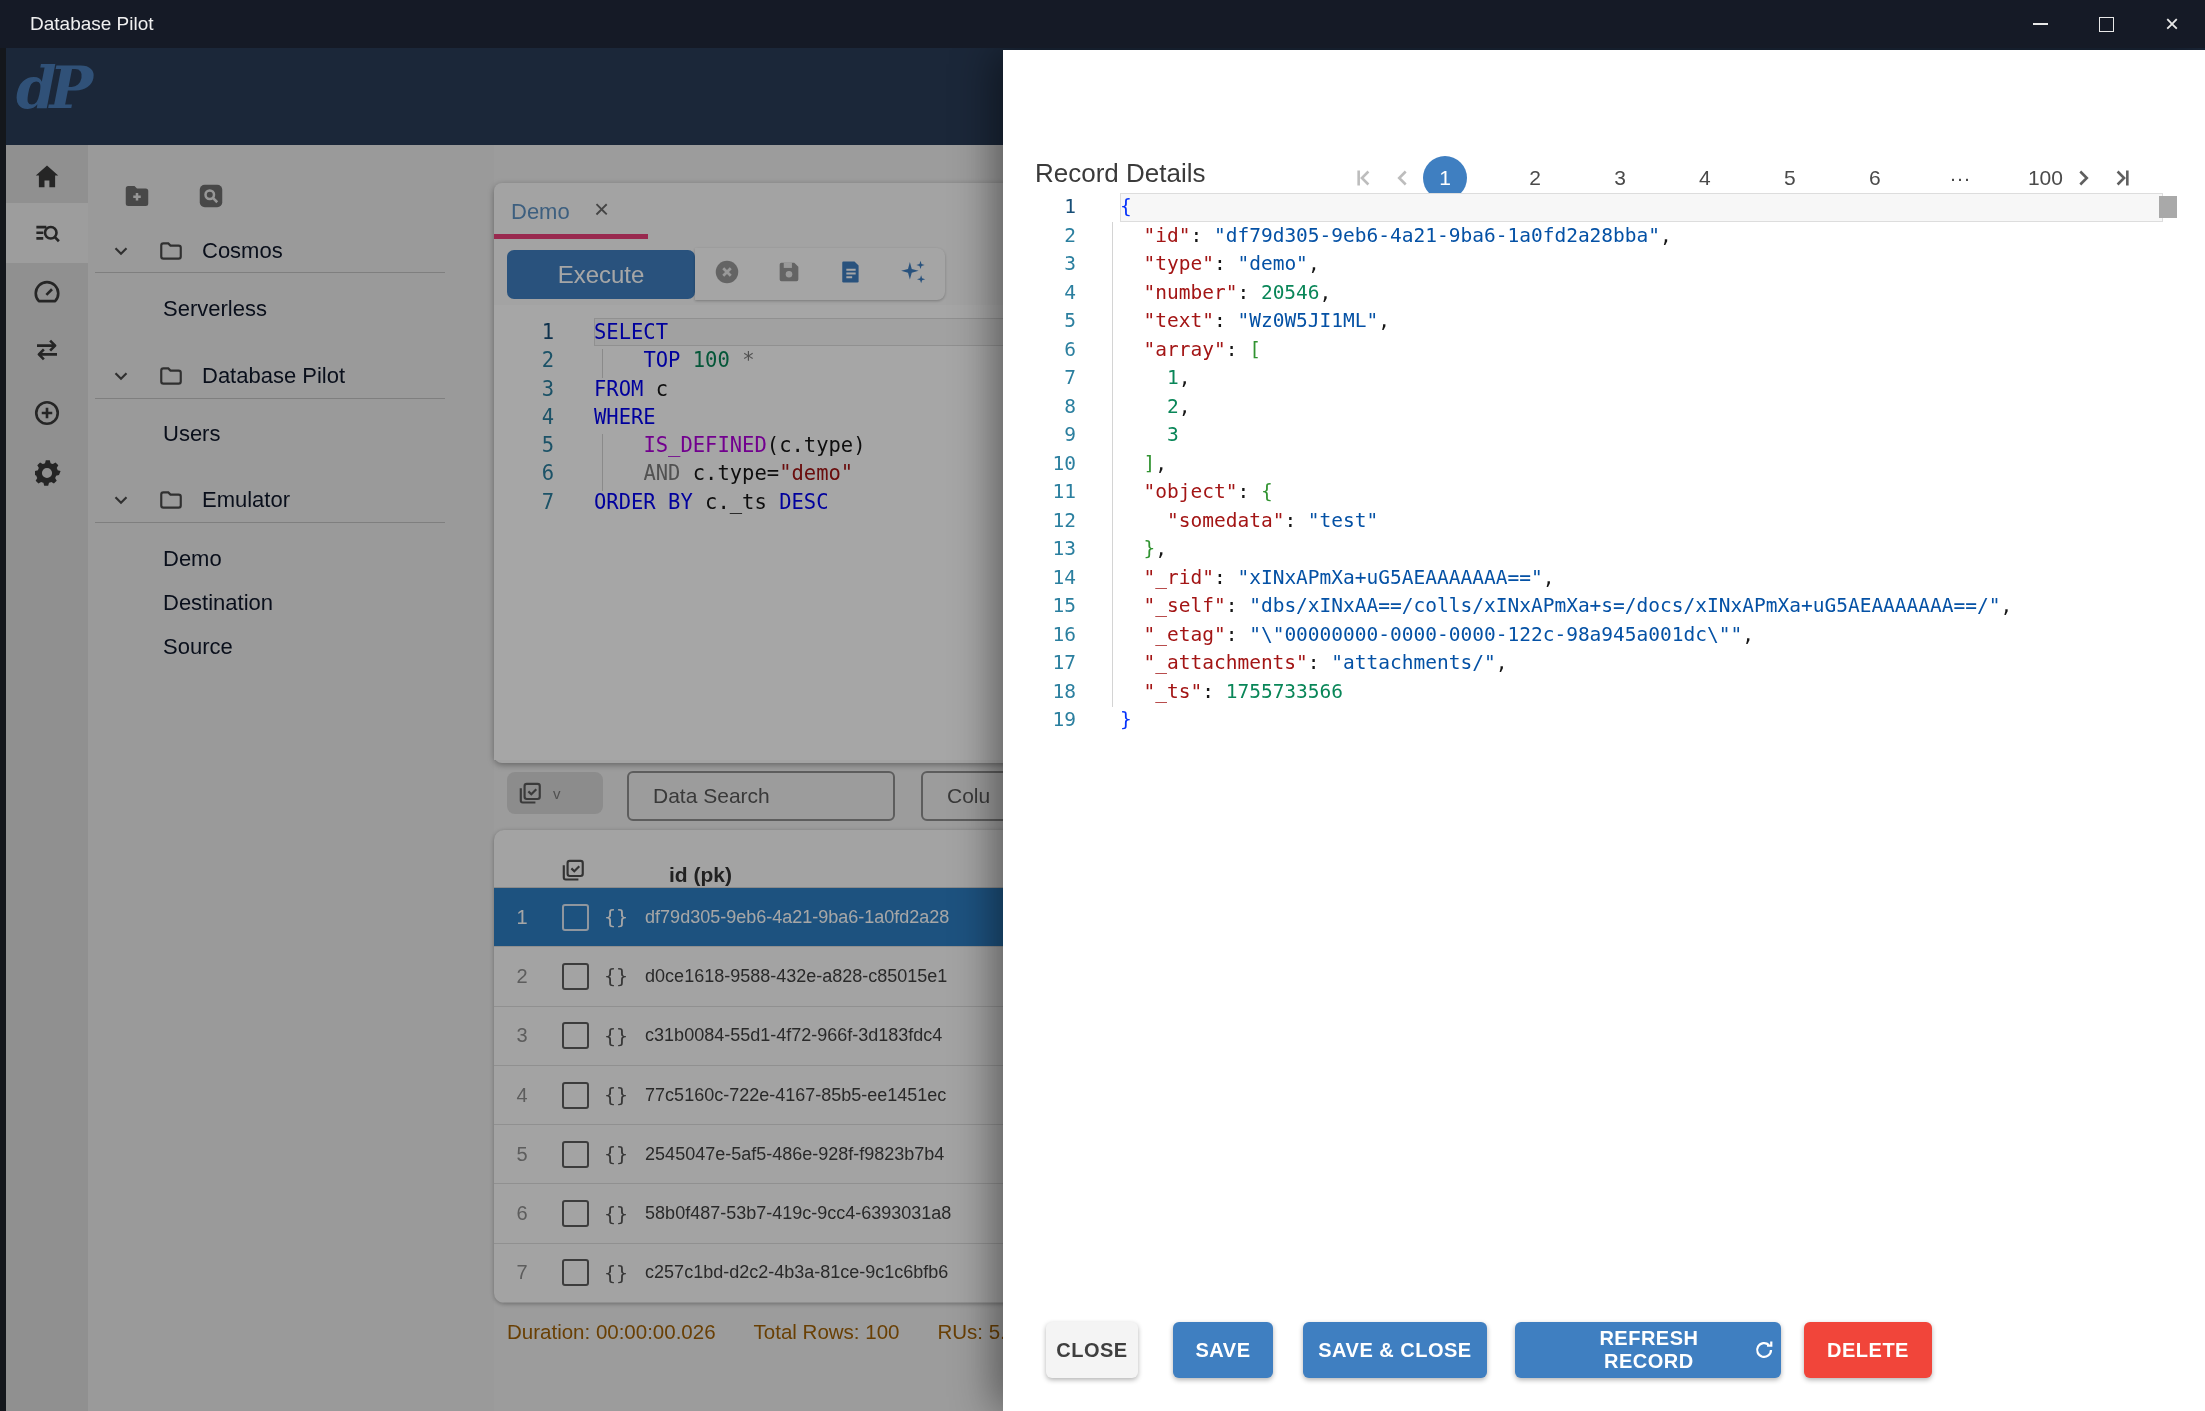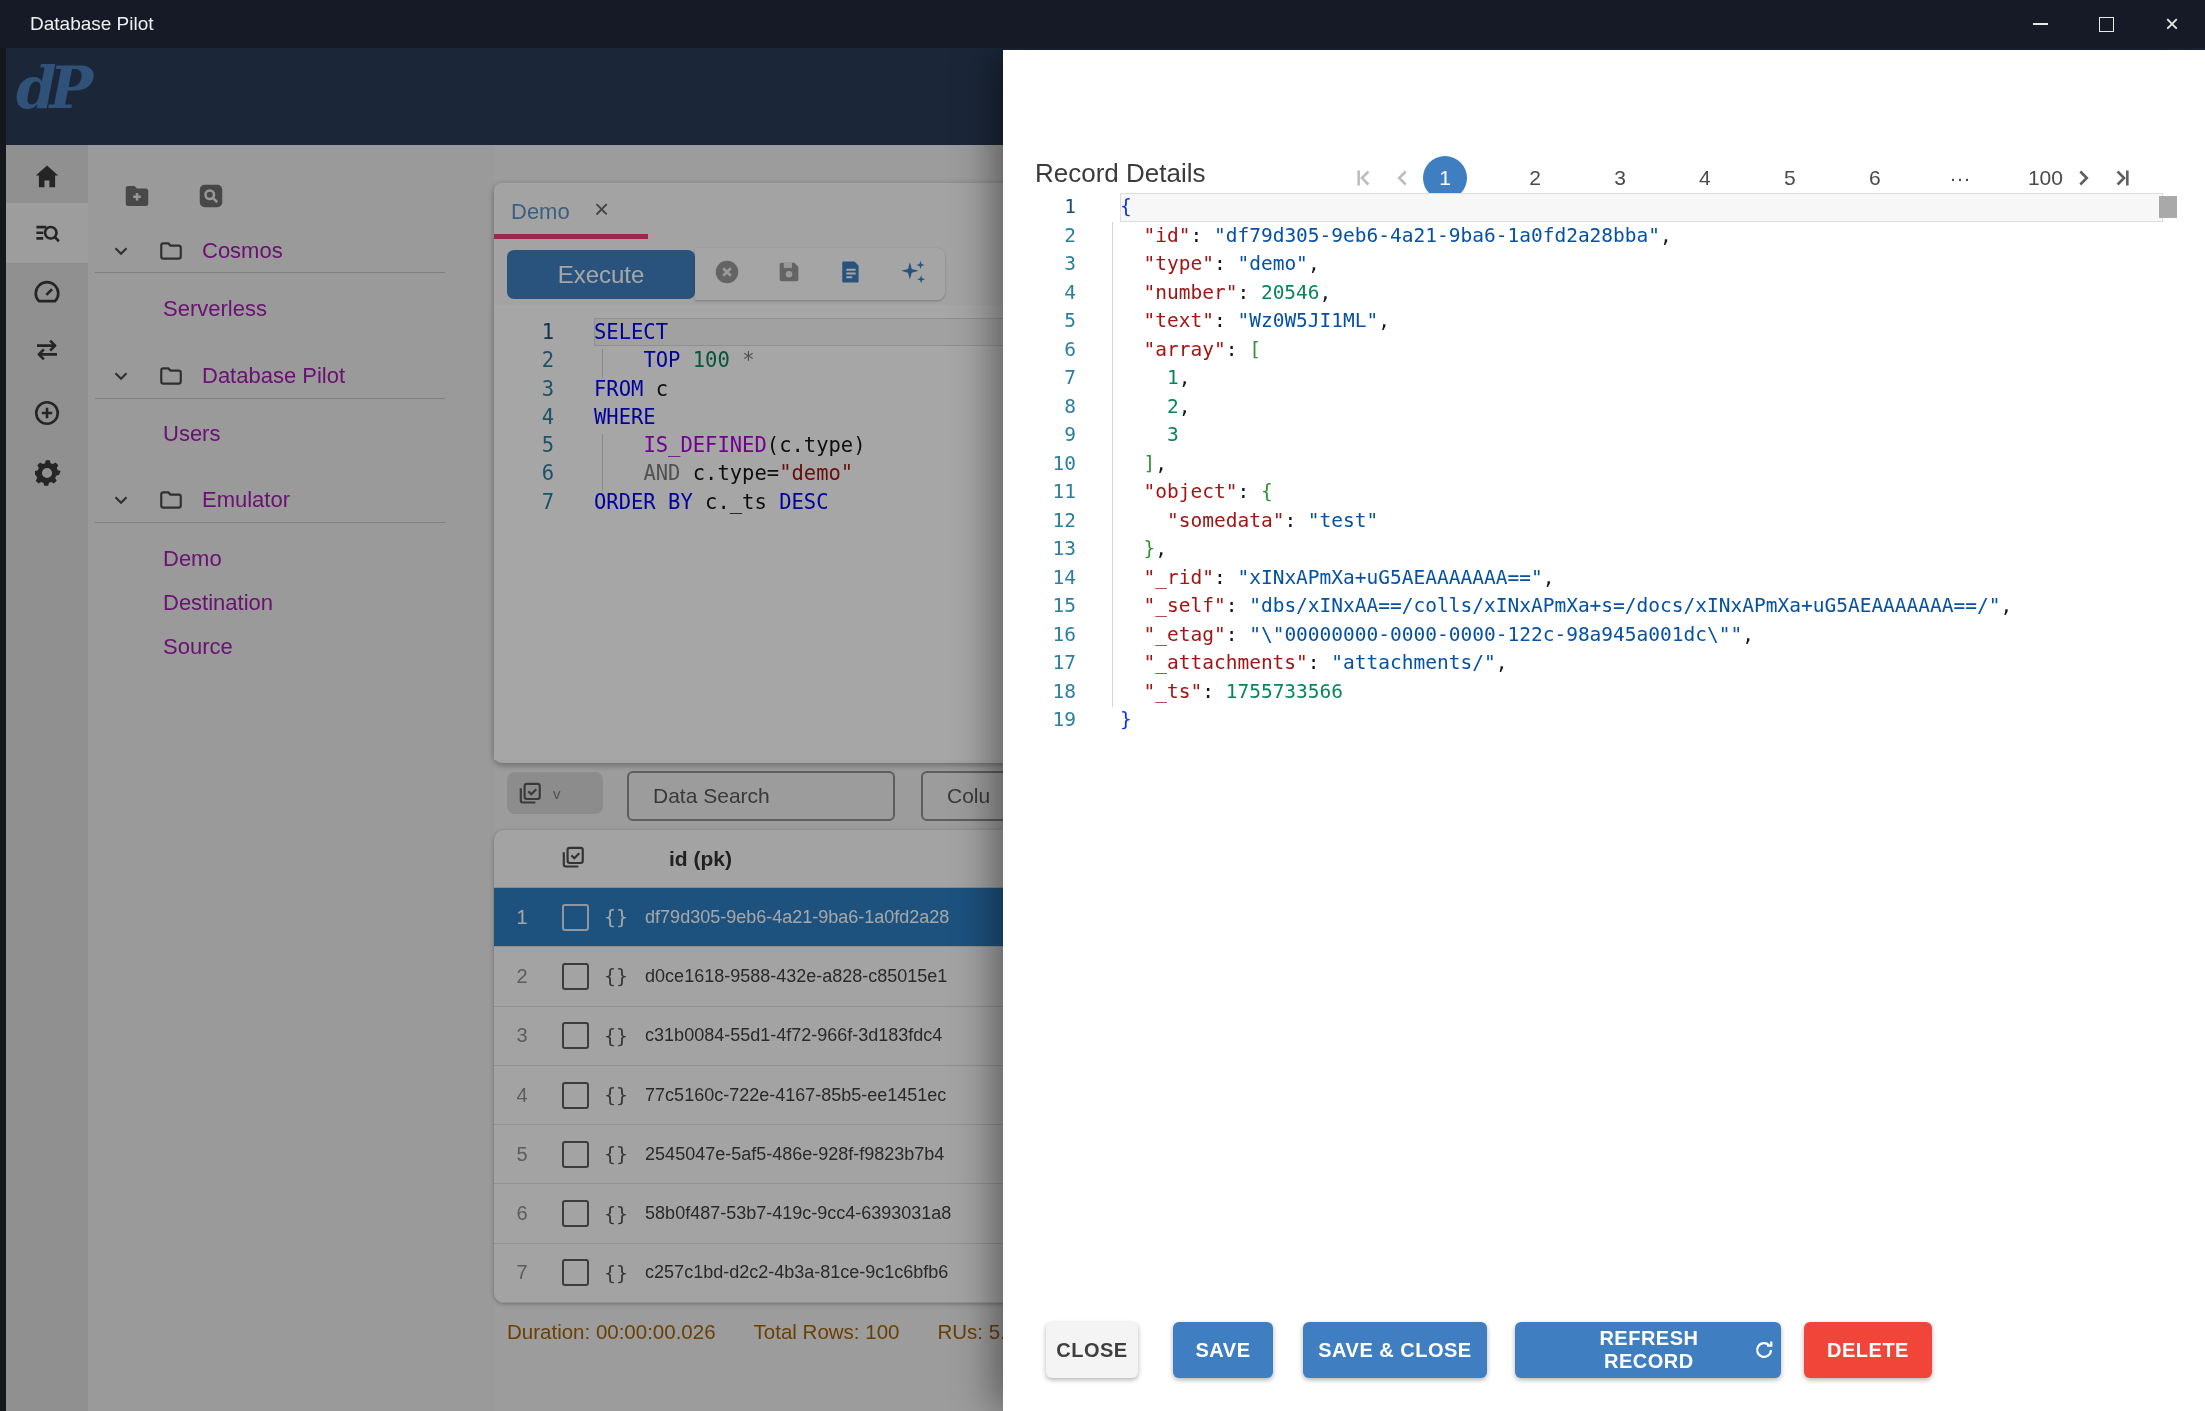"Cosmos" .trow { color: #a21caf -> #0f172a }
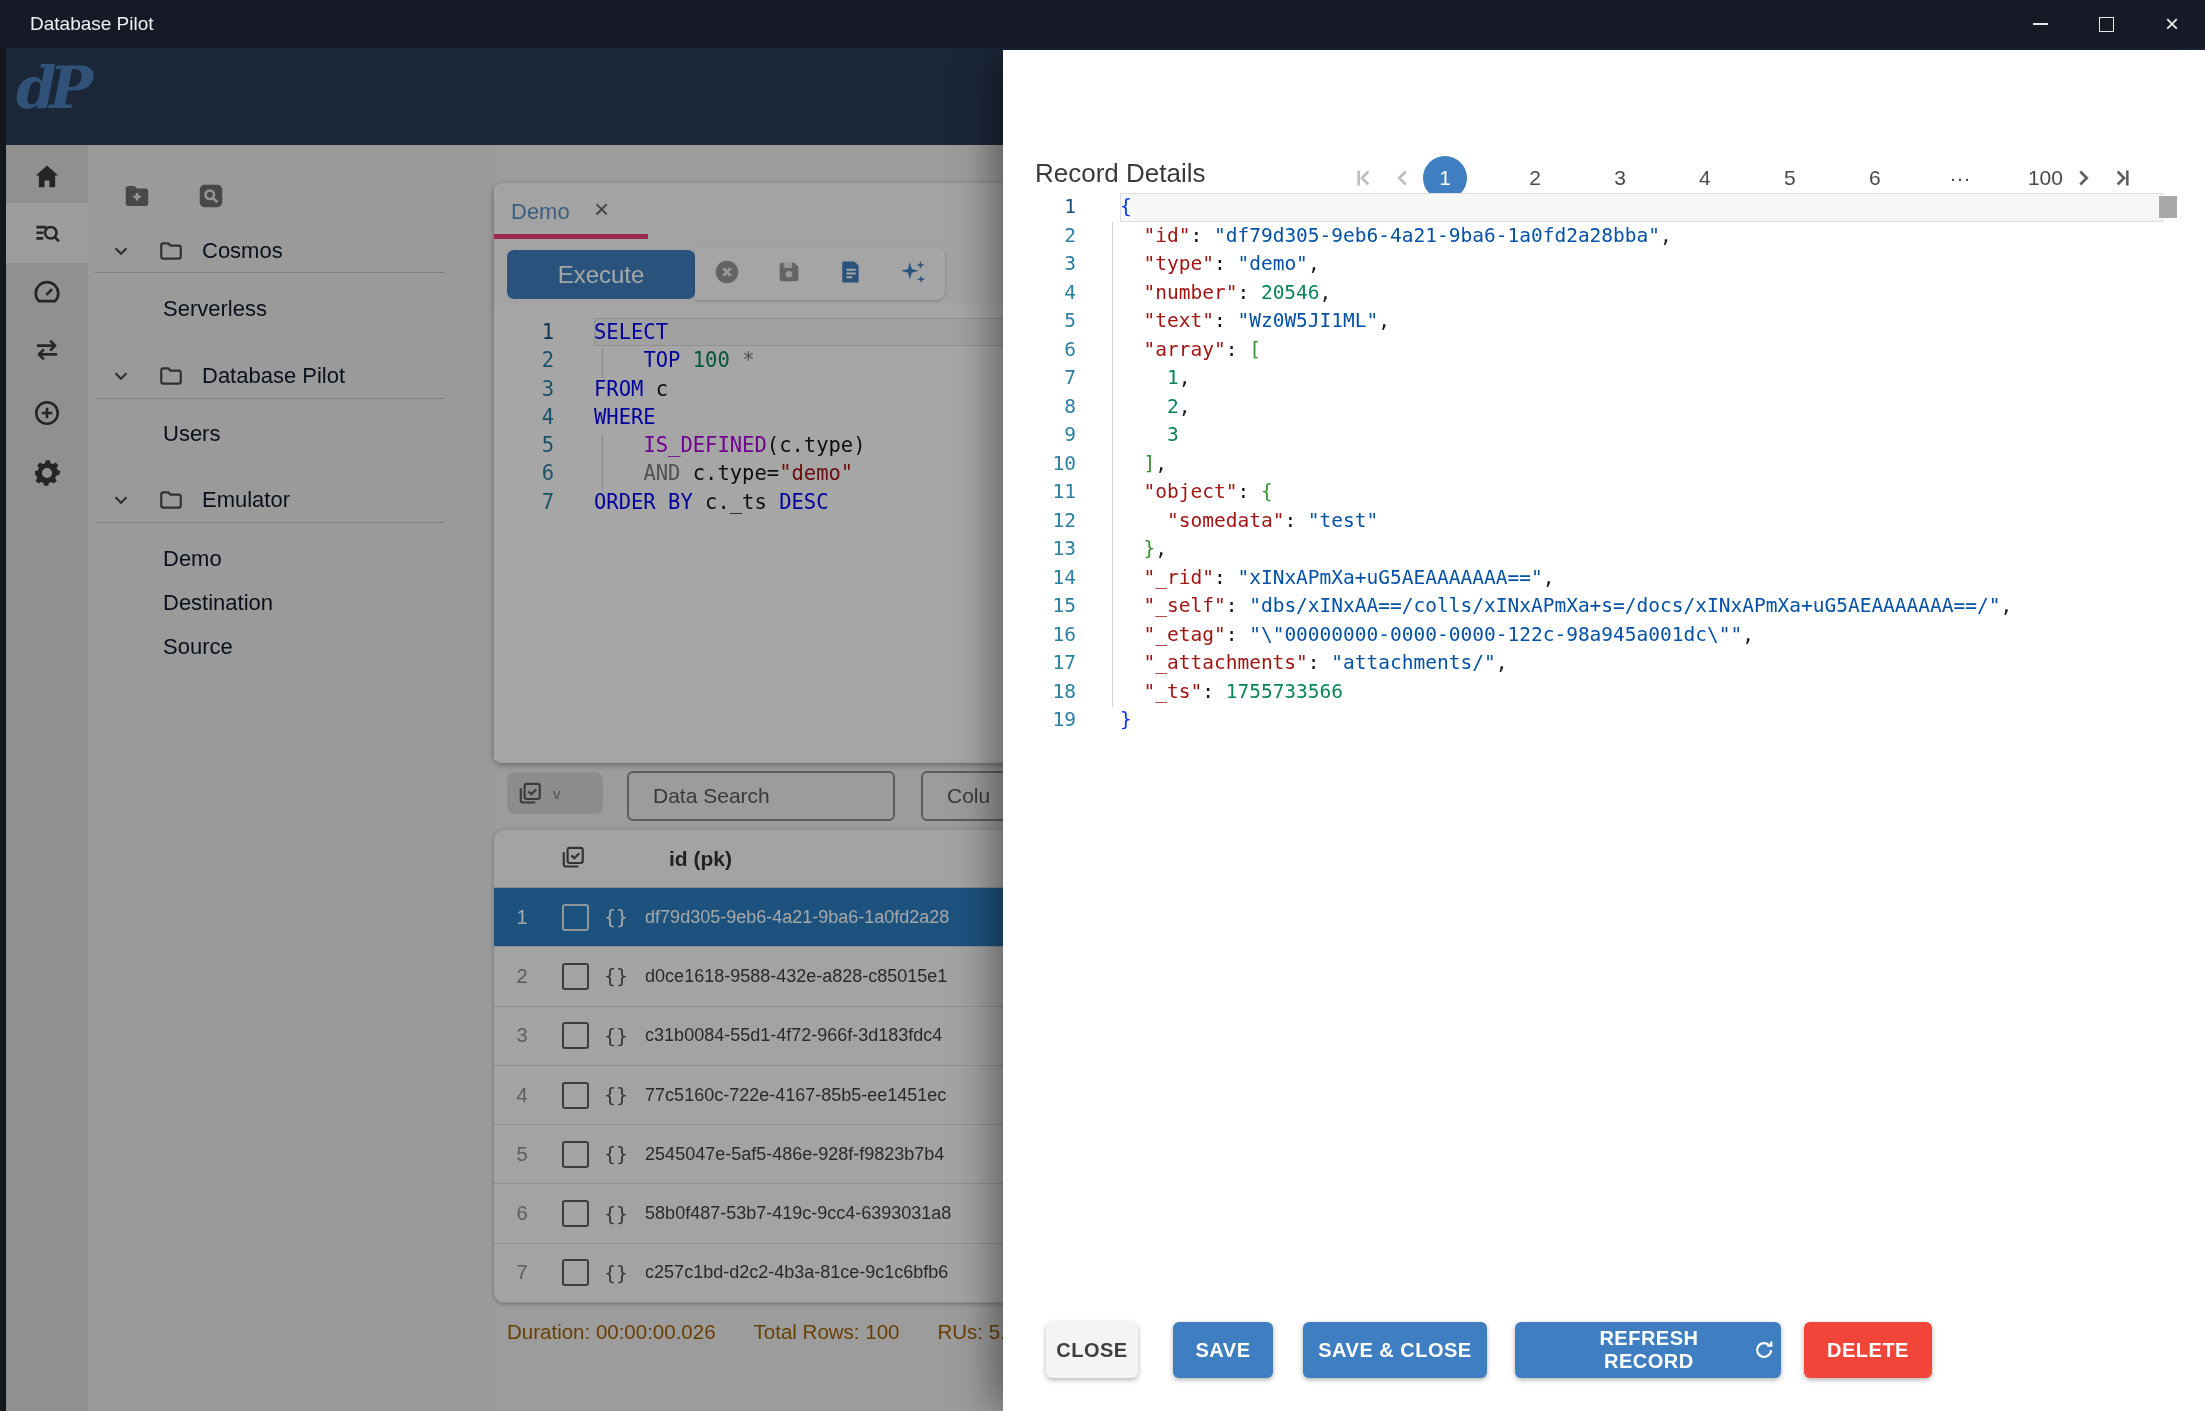"id (pk)" .thead { align-items: center -> flex-end }
